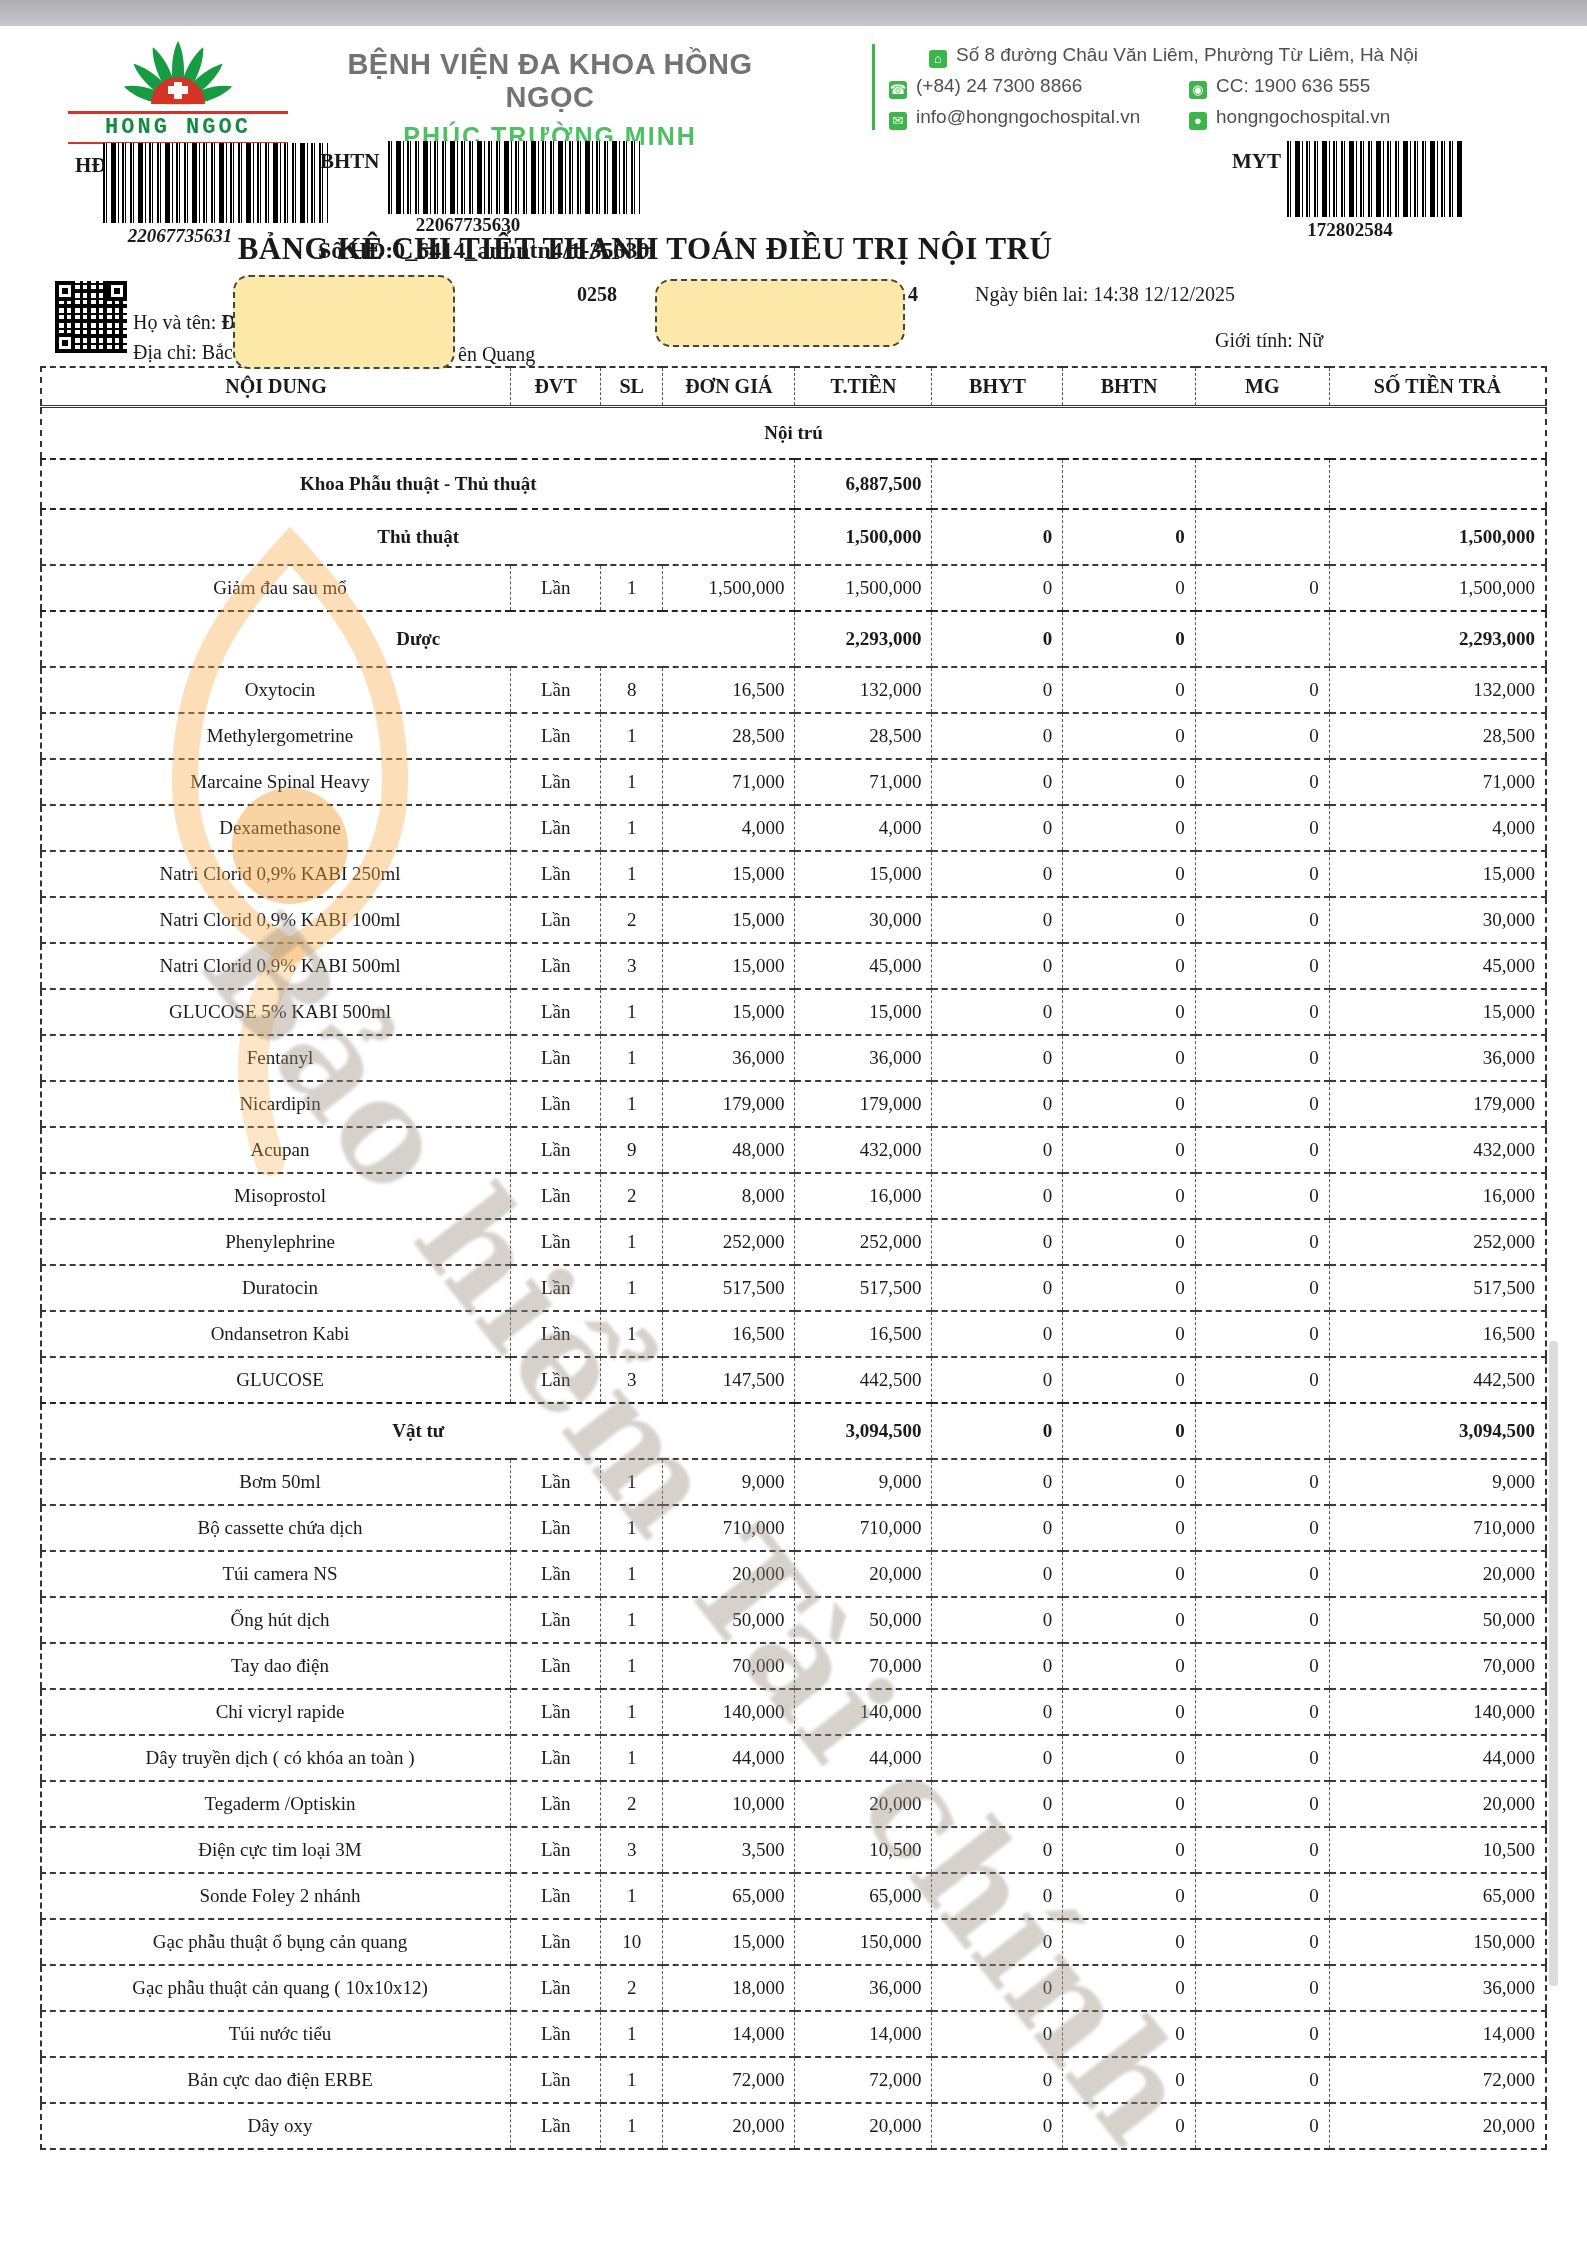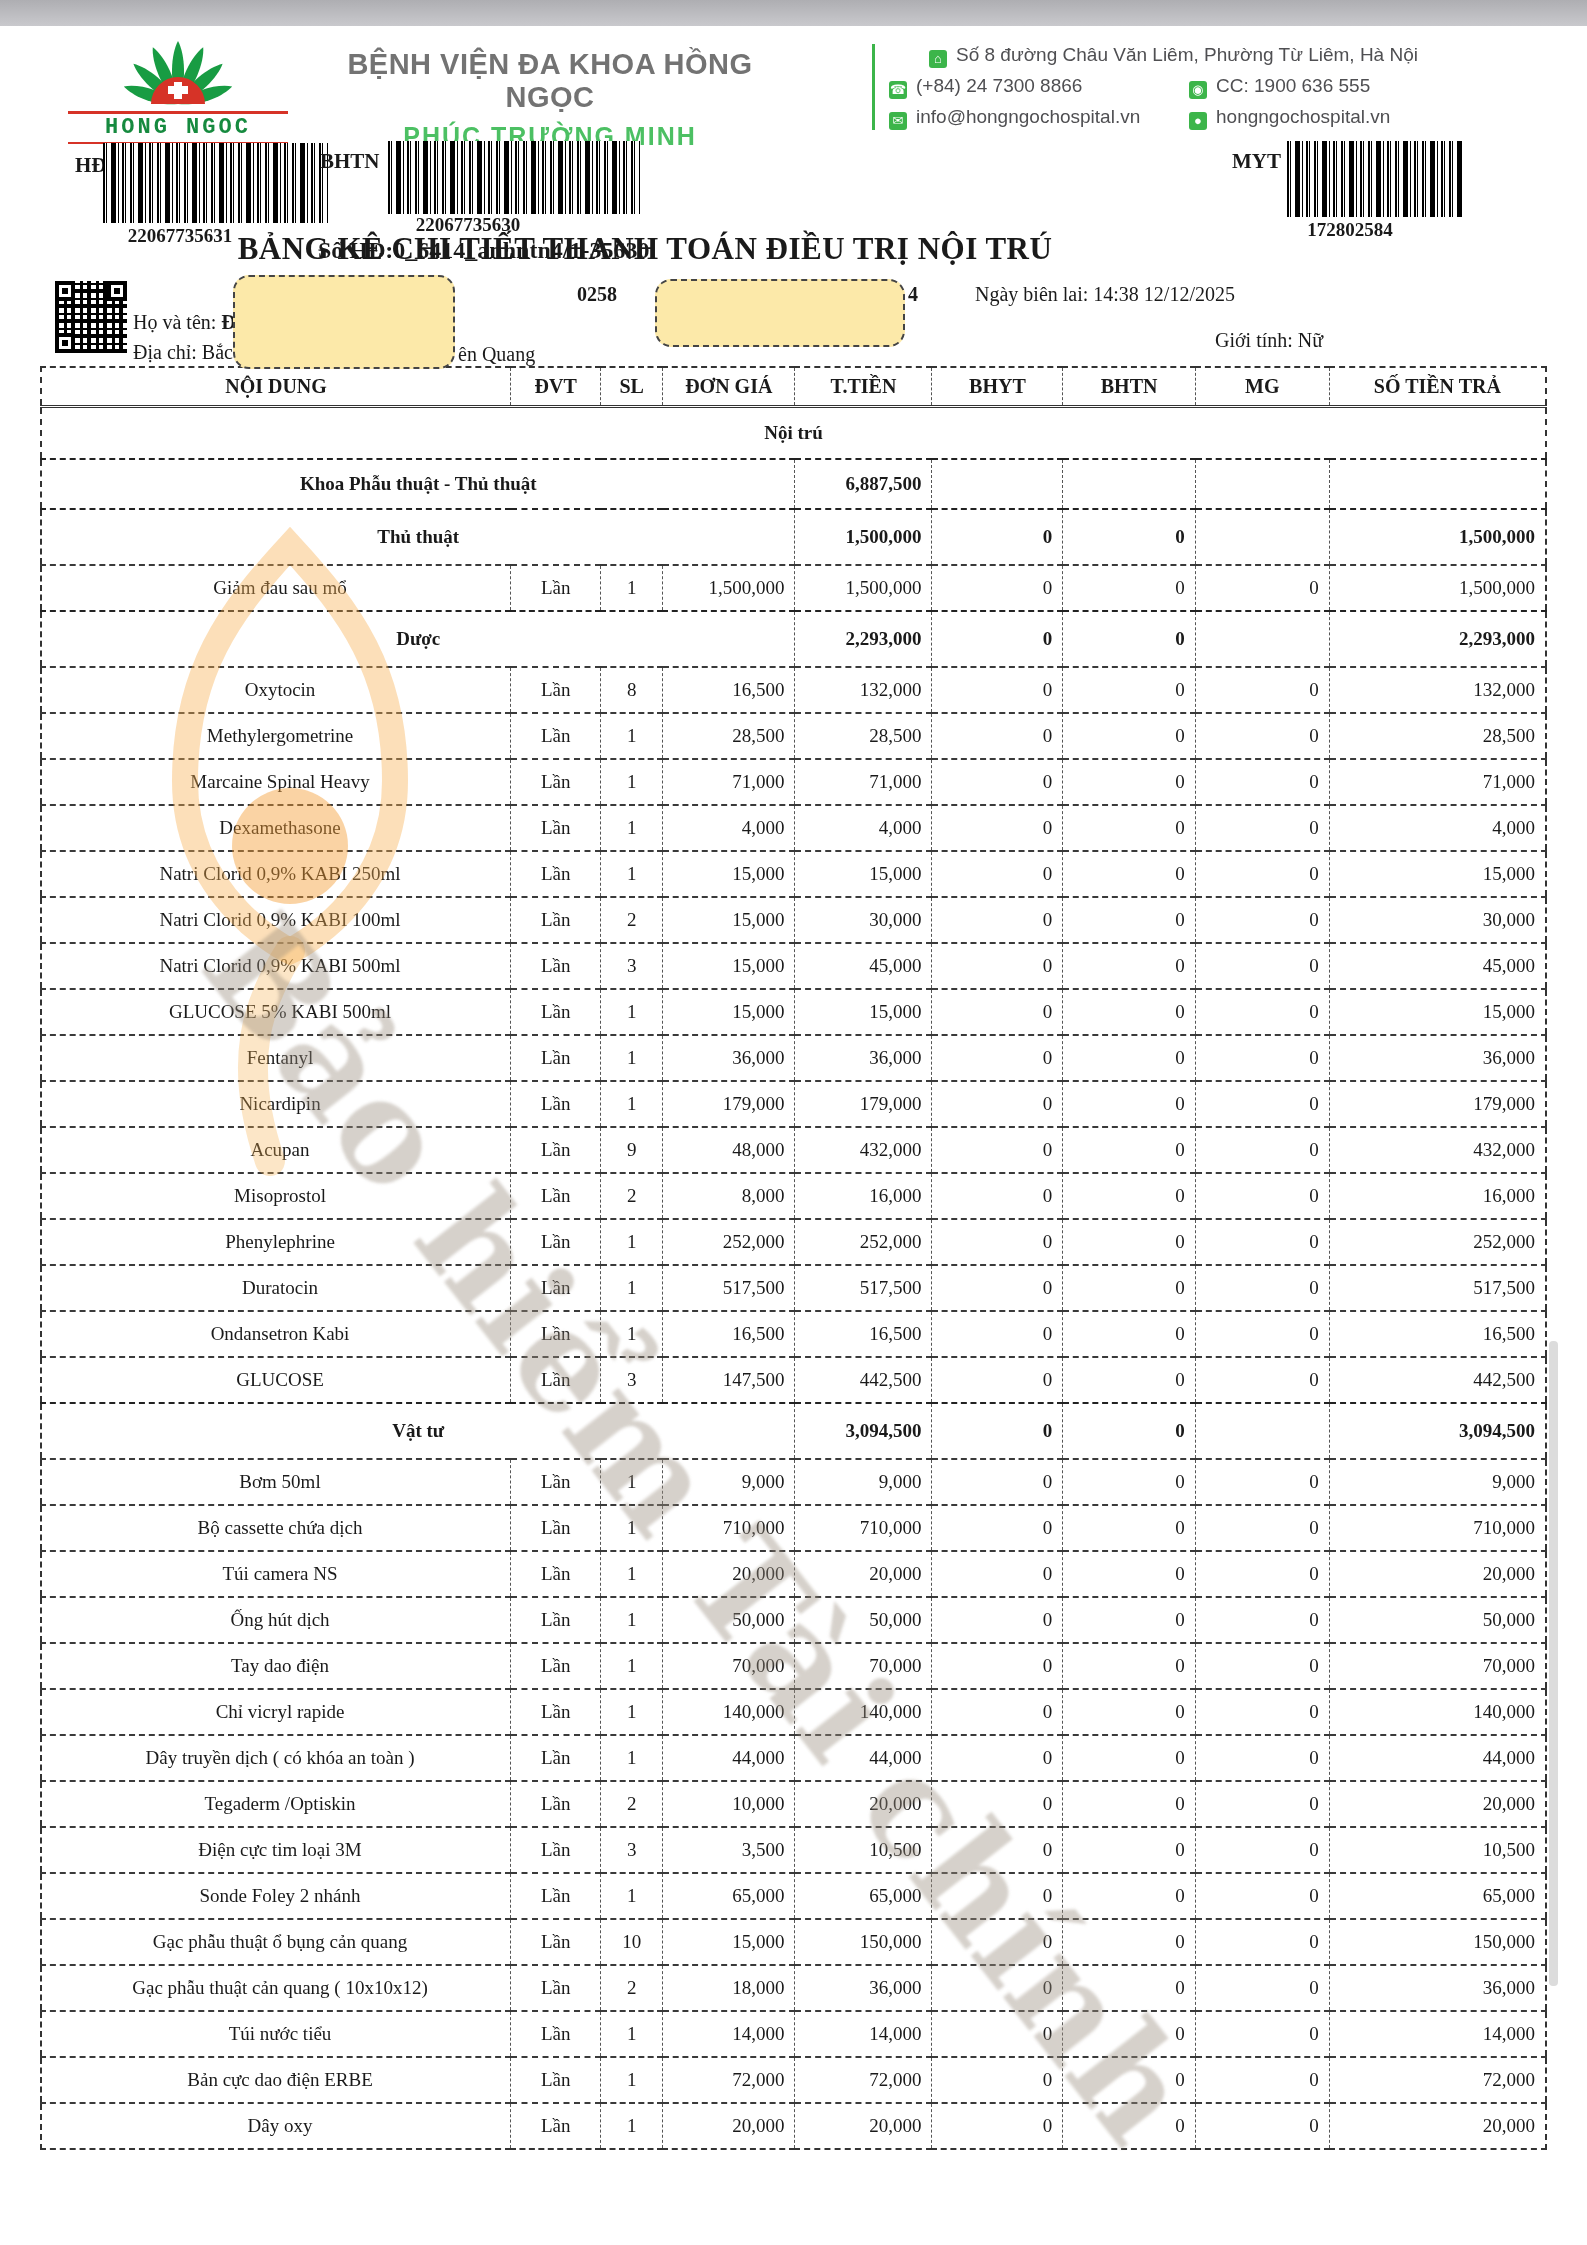"22067735631" div.bc-num { font-style: none -> italic }
